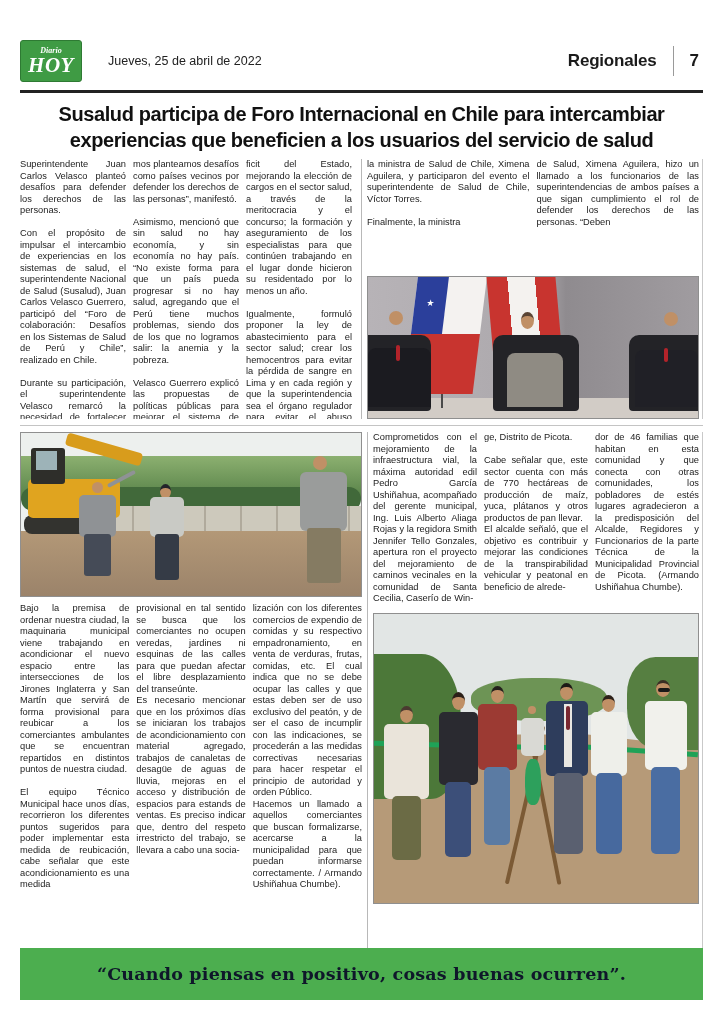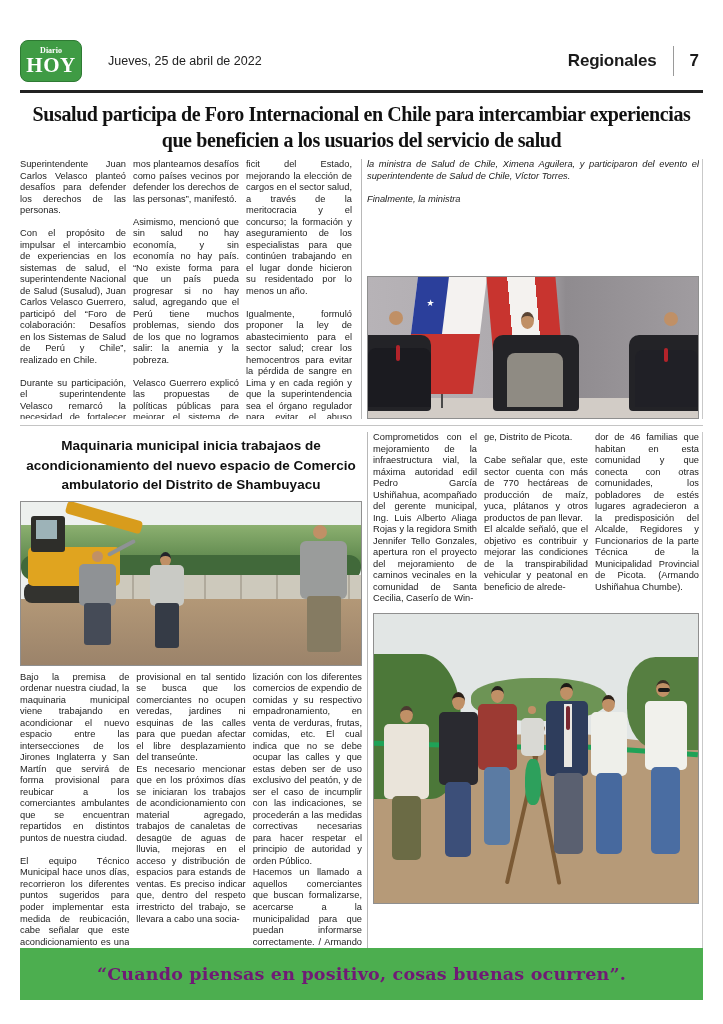"Diario" .logo { border-radius: 8px -> 3px; font-style: none -> italic }
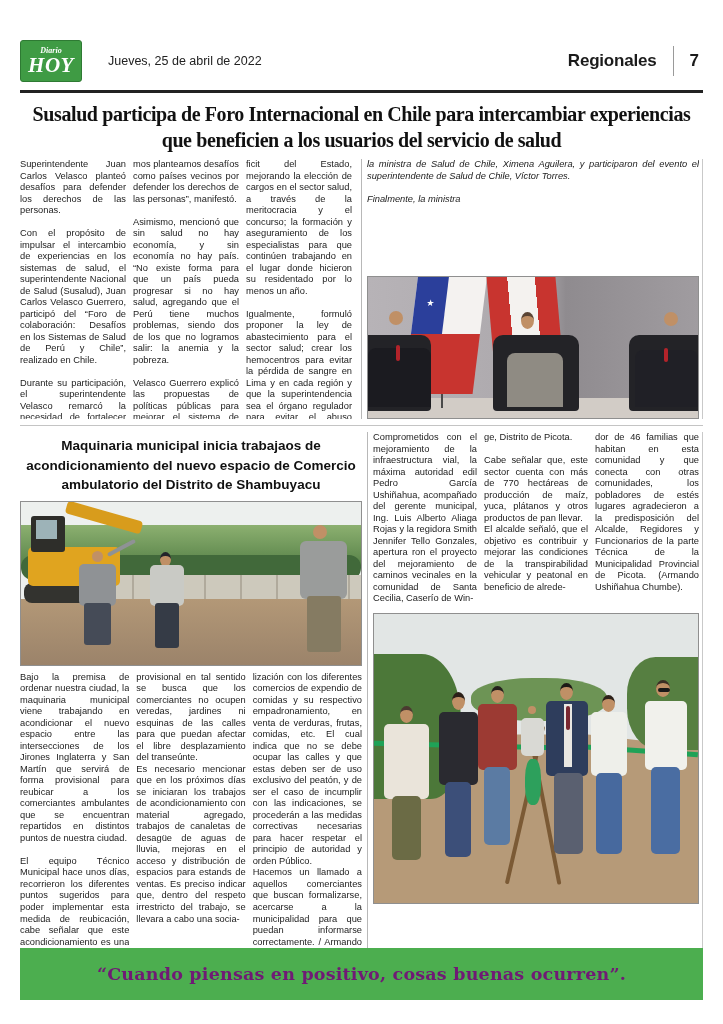"Susalud participa de Foro Internacional" .headline { font-family: Liberation Serif, serif -> none }
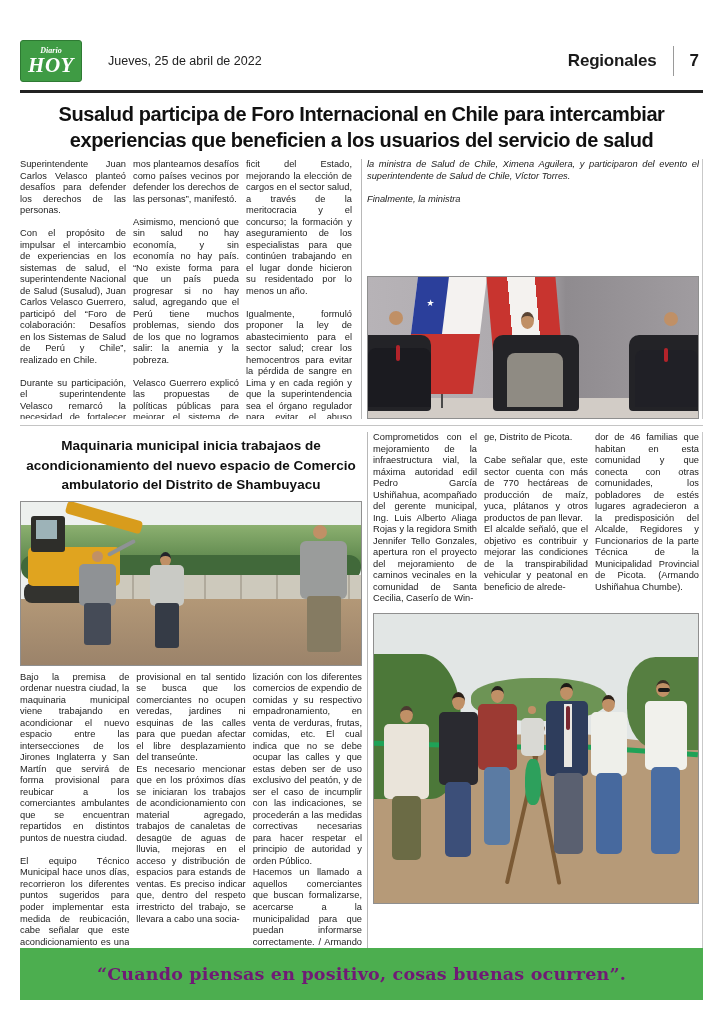"la ministra de Salud de" .mr-cols > .col { font-style: italic -> none }
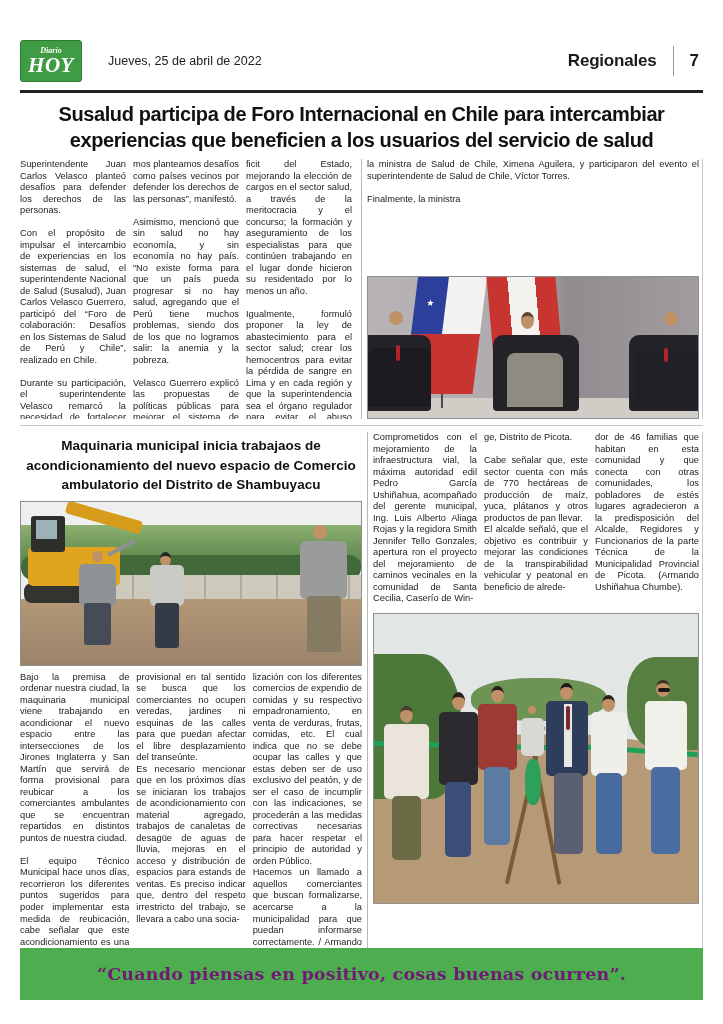"de Salud, Ximena Aguilera, hizo" div.col { html: none -> <div>de Salud, Ximena Aguilera, hizo un llamado a los funcionarios de las superintendencias de ambos países a que sigan cumplimiento el rol de defender los derechos de las personas. “Deben</div> }
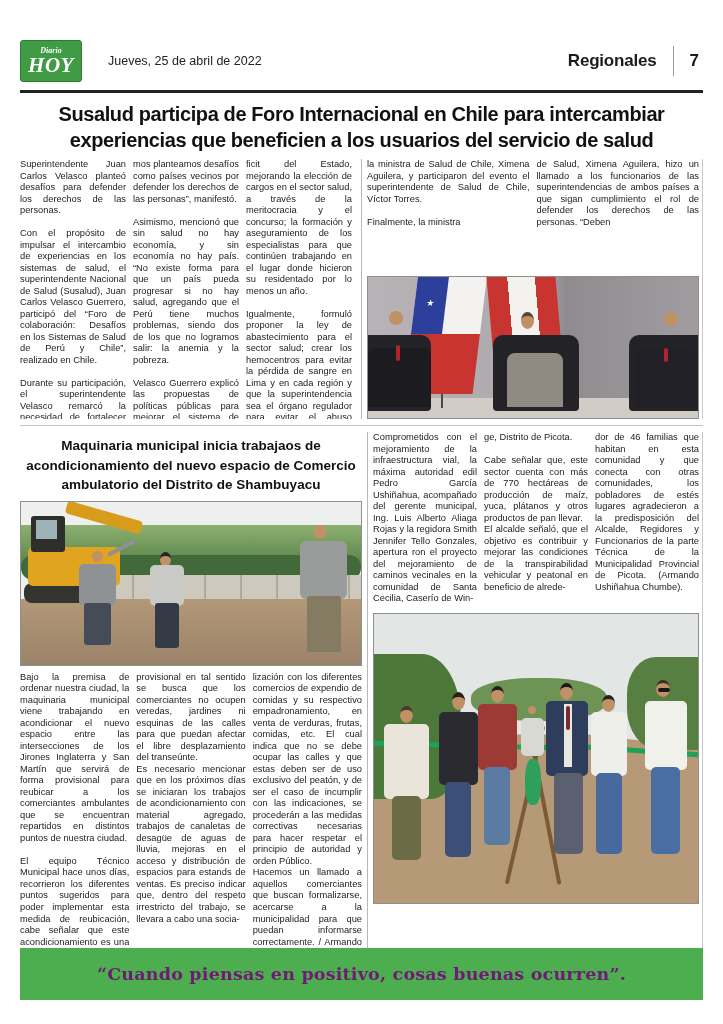"Maquinaria municipal inicia trabajaos de" h2.sub-headline { html: <h2>Maquinaria municipal inicia trabajaos de acondicionamiento del nuevo espacio de Comercio ambulatorio del Distrito de Shambuyacu</h2> -> none }
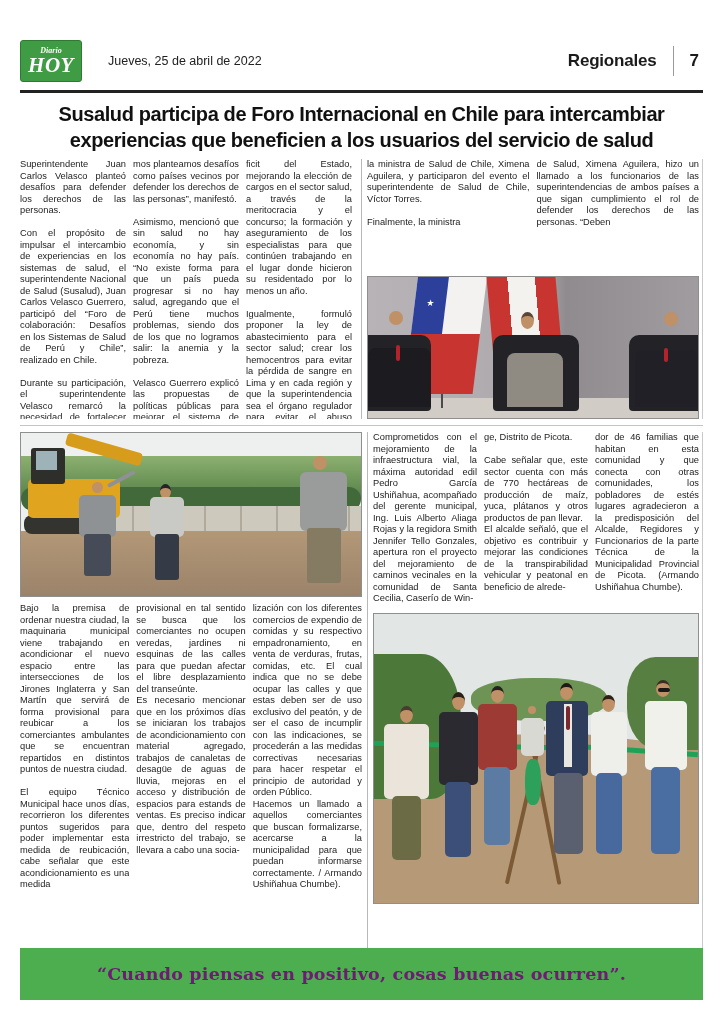"“Cuando piensas en positivo, cosas" span { color: #701a75 -> #0f172a }
